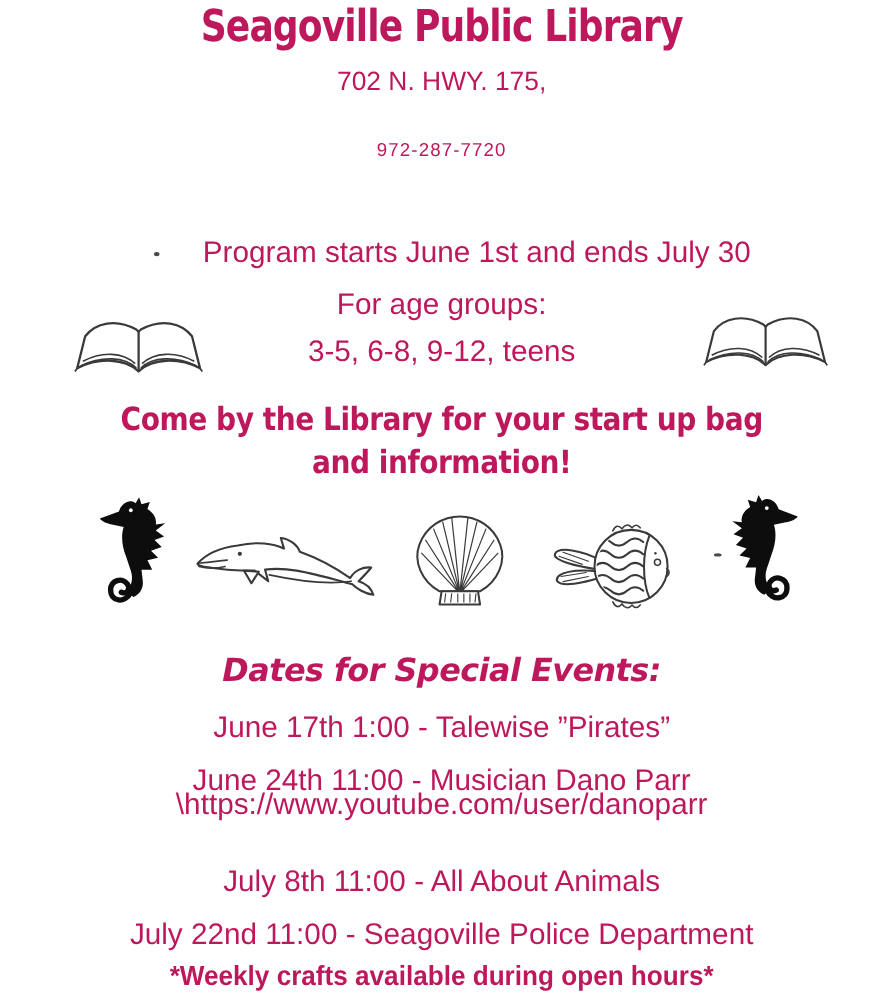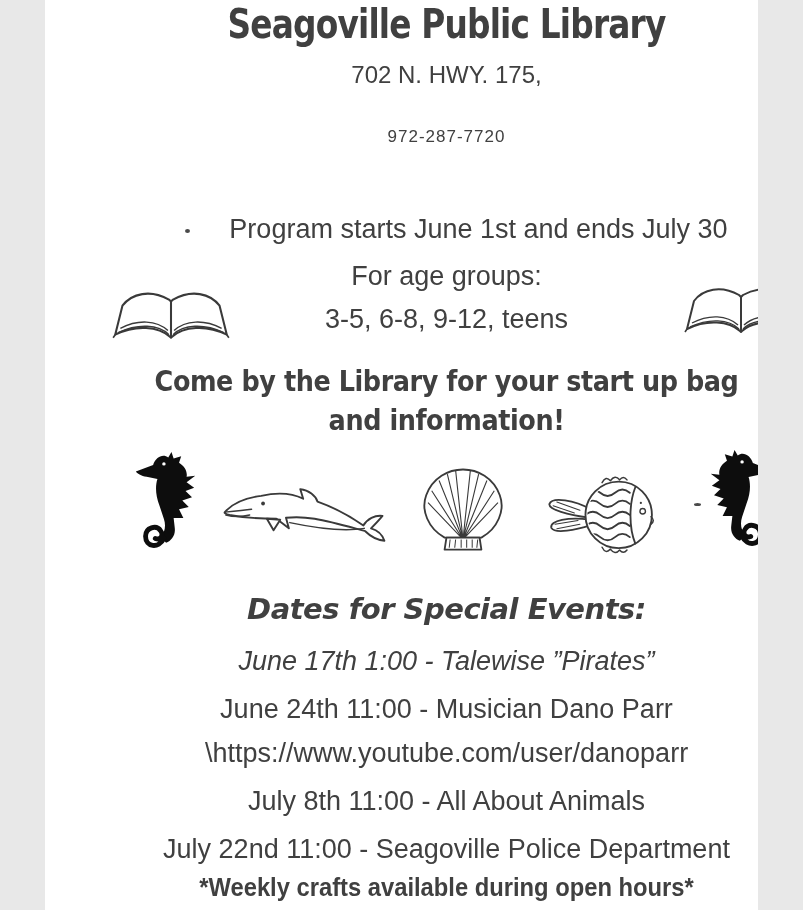"Seagoville Public Library" .page { color: #404040 -> #be185d; width: 713px -> 803px }
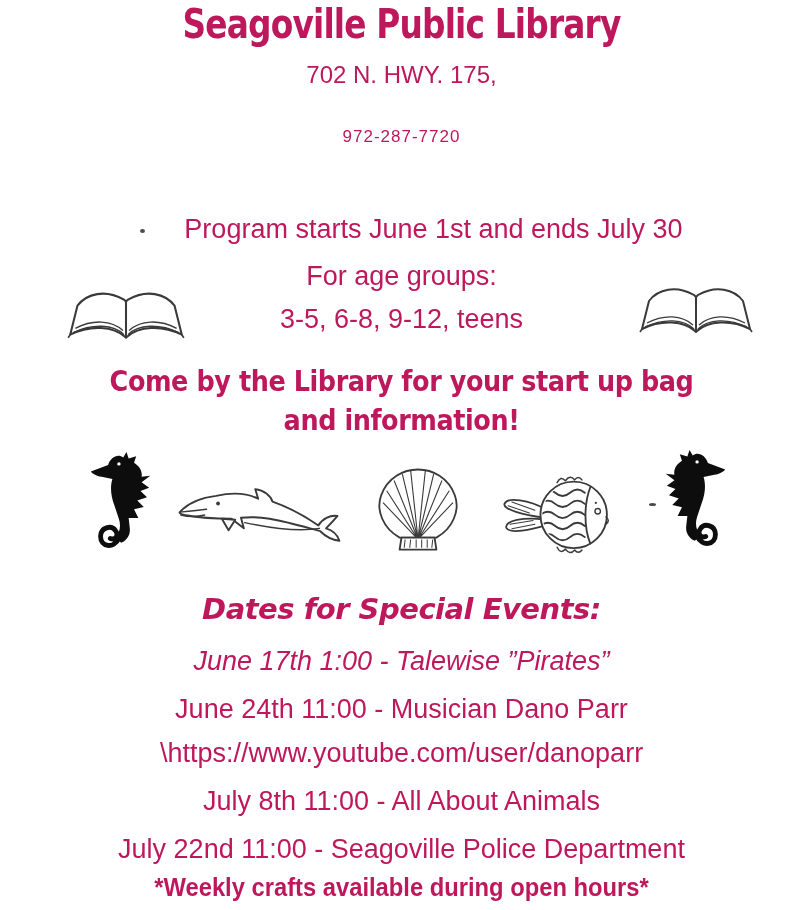"June 17th 1:00 - Talewise" .e0 { font-style: italic -> none }
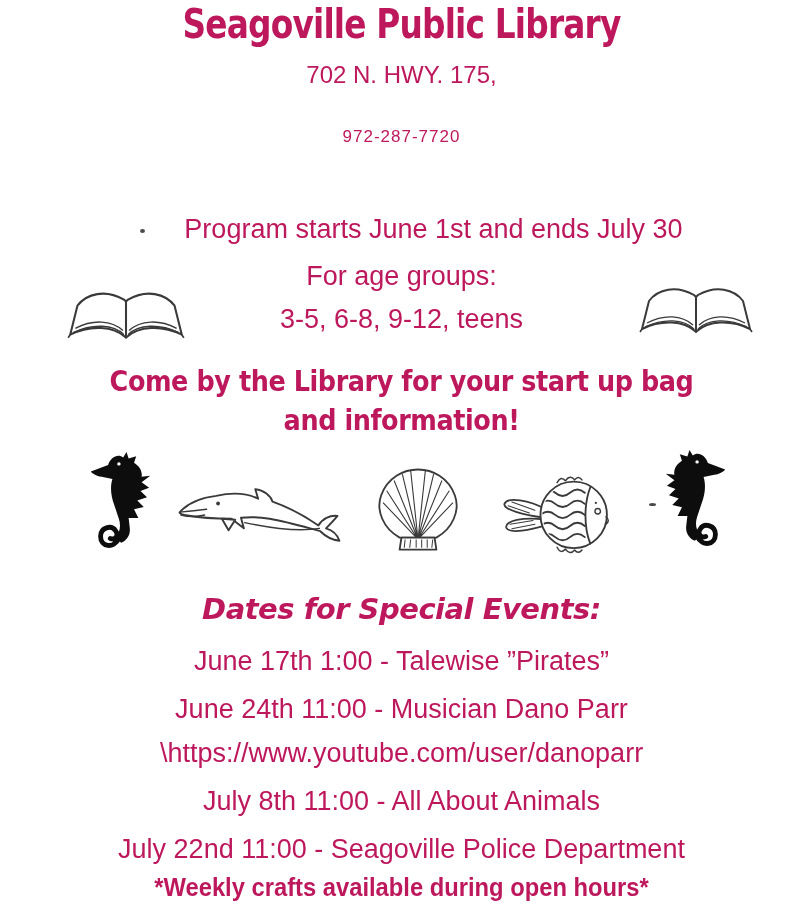"\https://www.youtube.com/user/danoparr" .e2 { top: 738px -> 716px }
